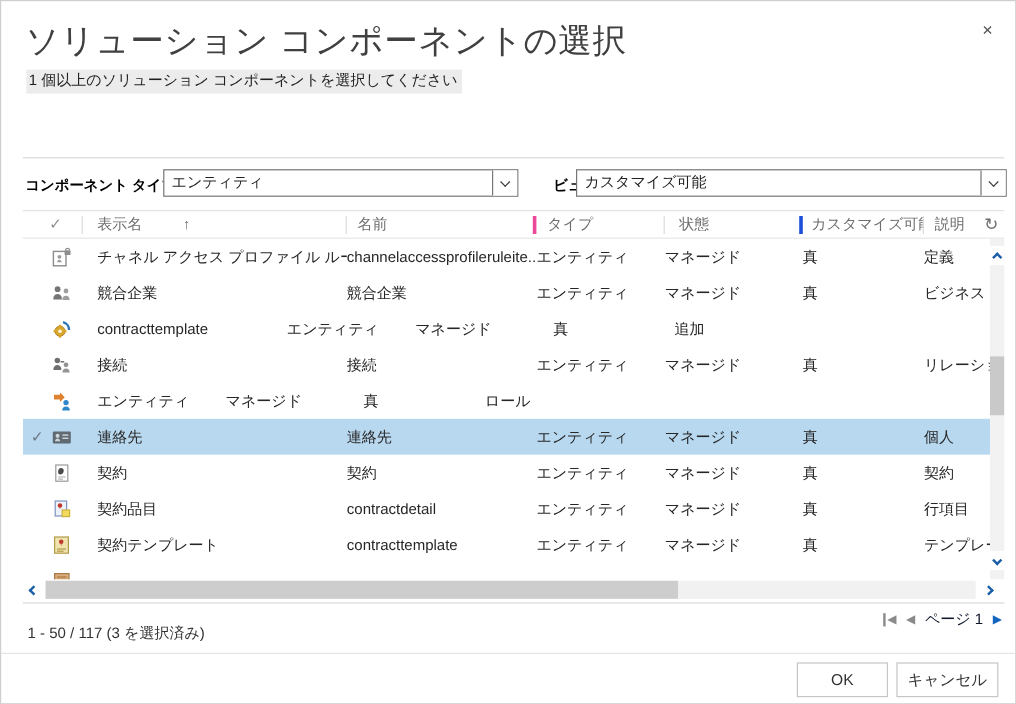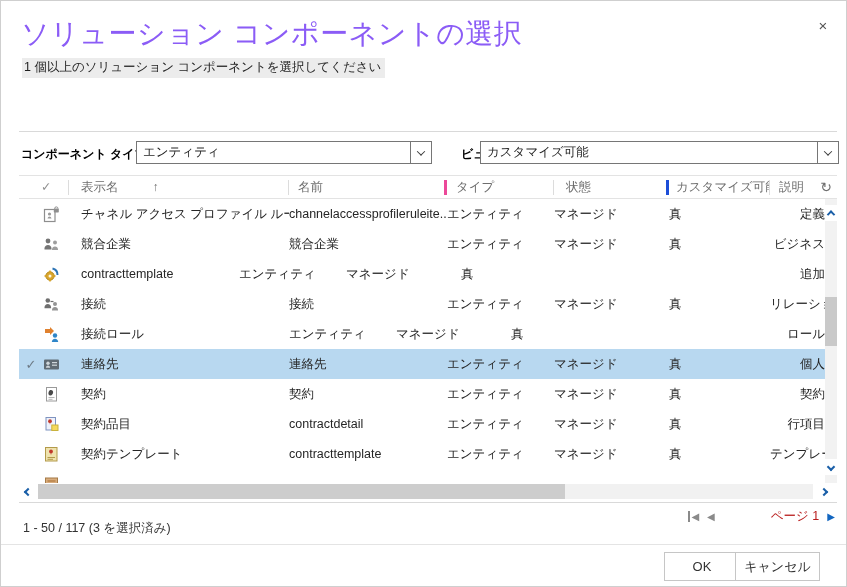"ソリューション コンポーネントの選択" .title { color: #8b5cf6 -> #404040 }
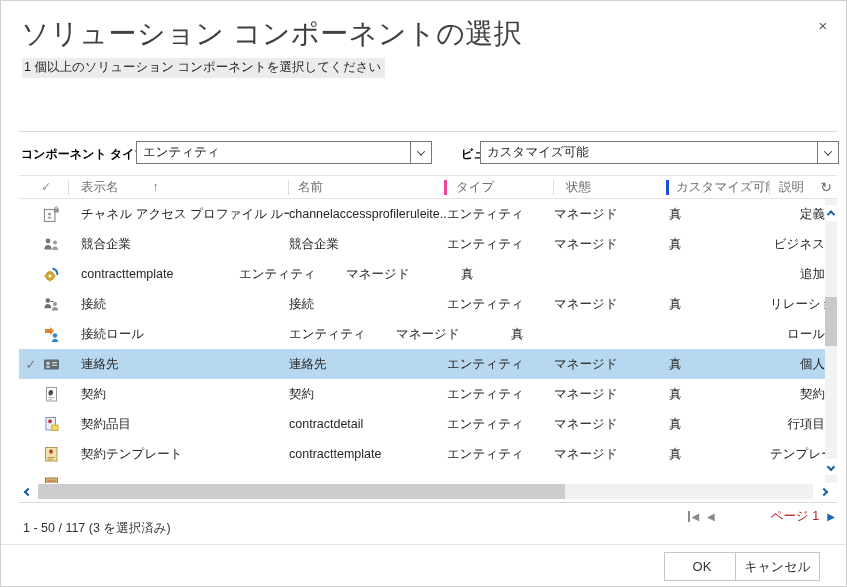"定義" .rw-desc { text-align: right -> none }
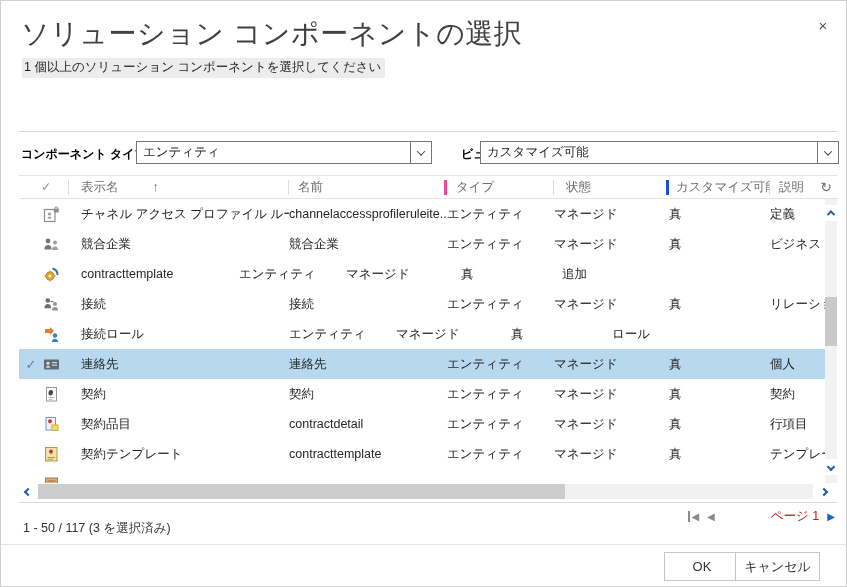"接続ロール" span.rw-display { html: <span>接続ロール</span> -> none }
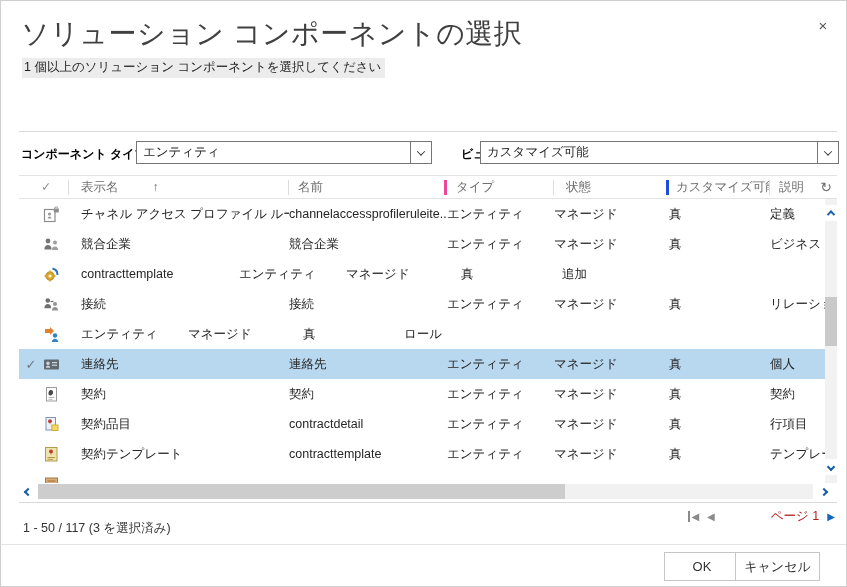"ページ 1" .pg-label { color: #b91c1c -> #0f172a; margin-left: 48px -> none }
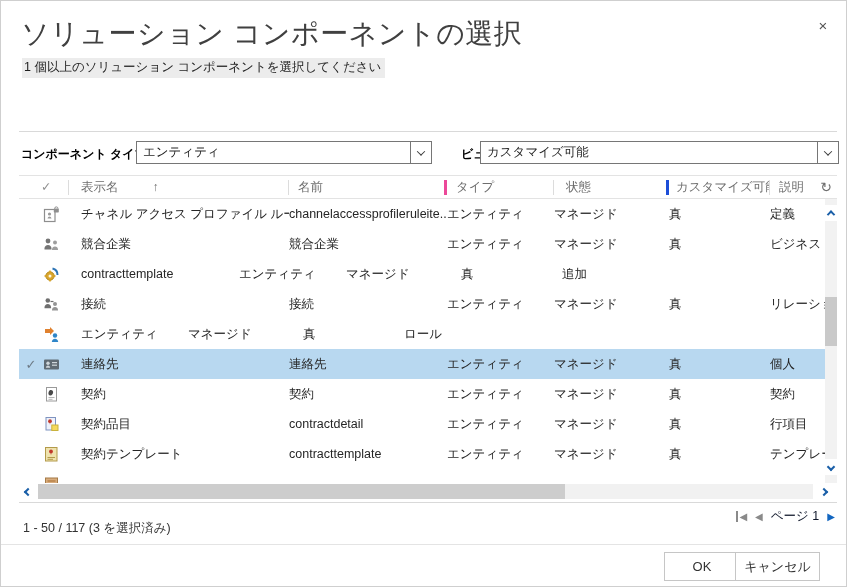"キャンセル" .btn-cancel { right: 26px -> 14px }
